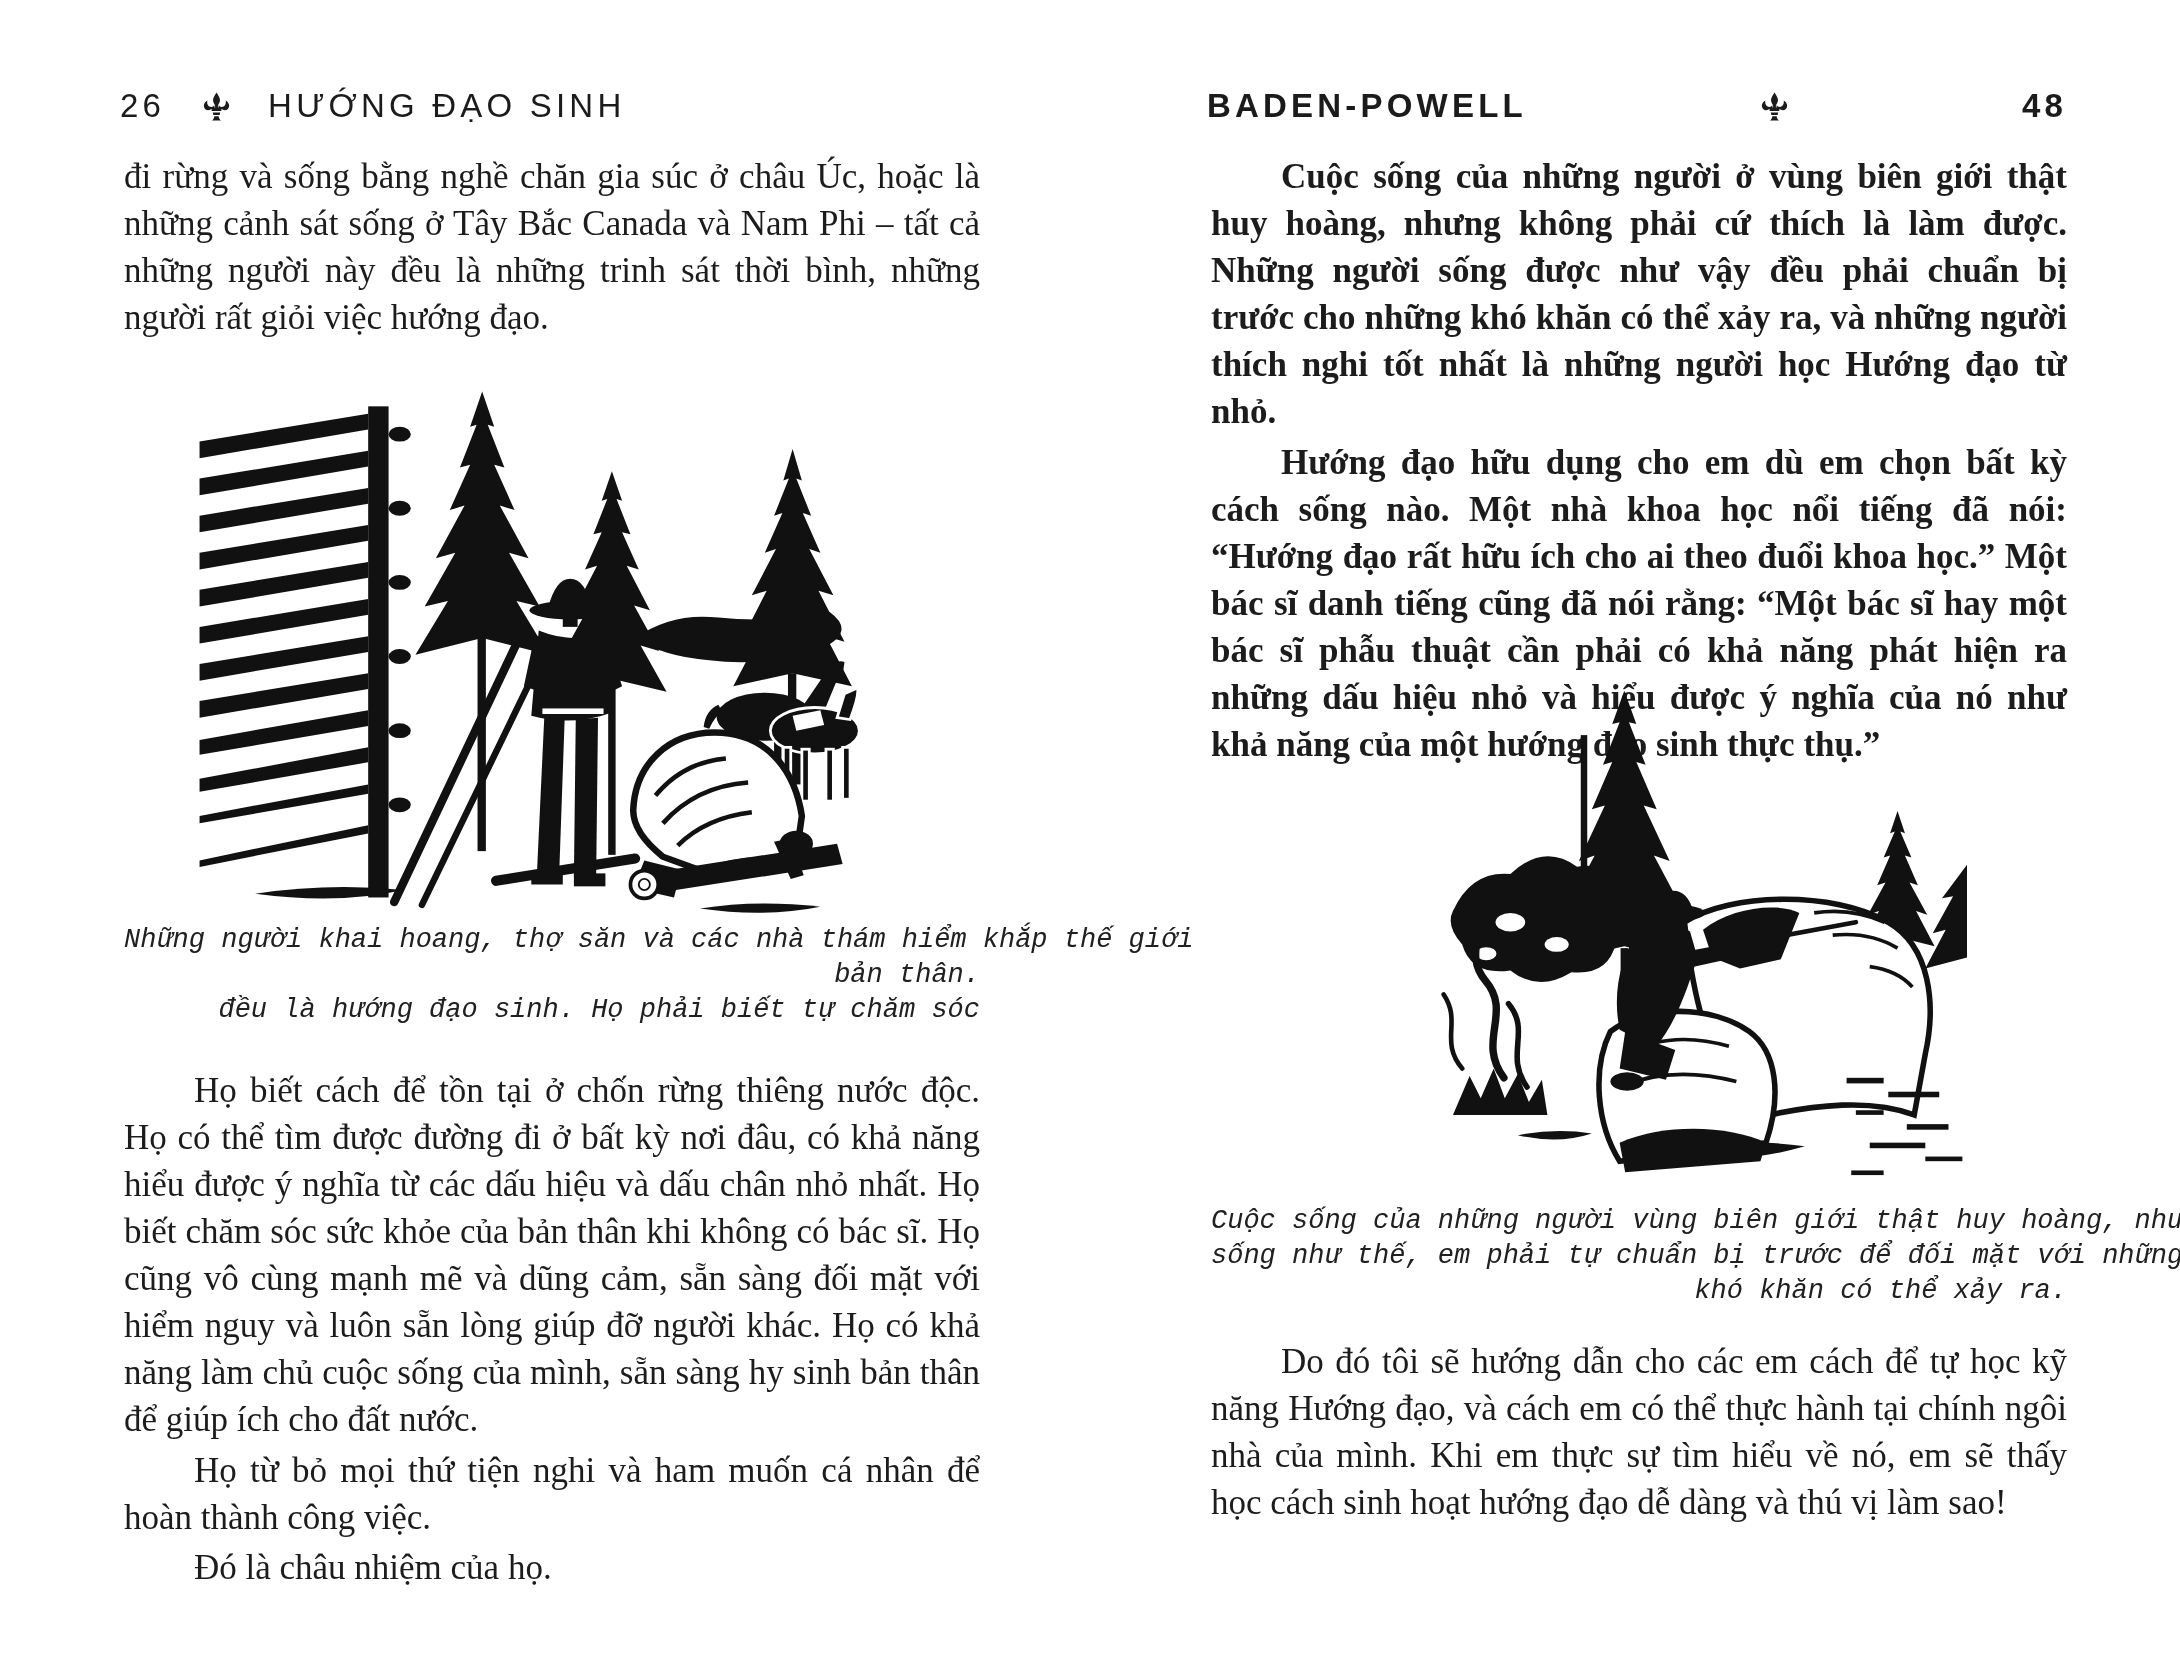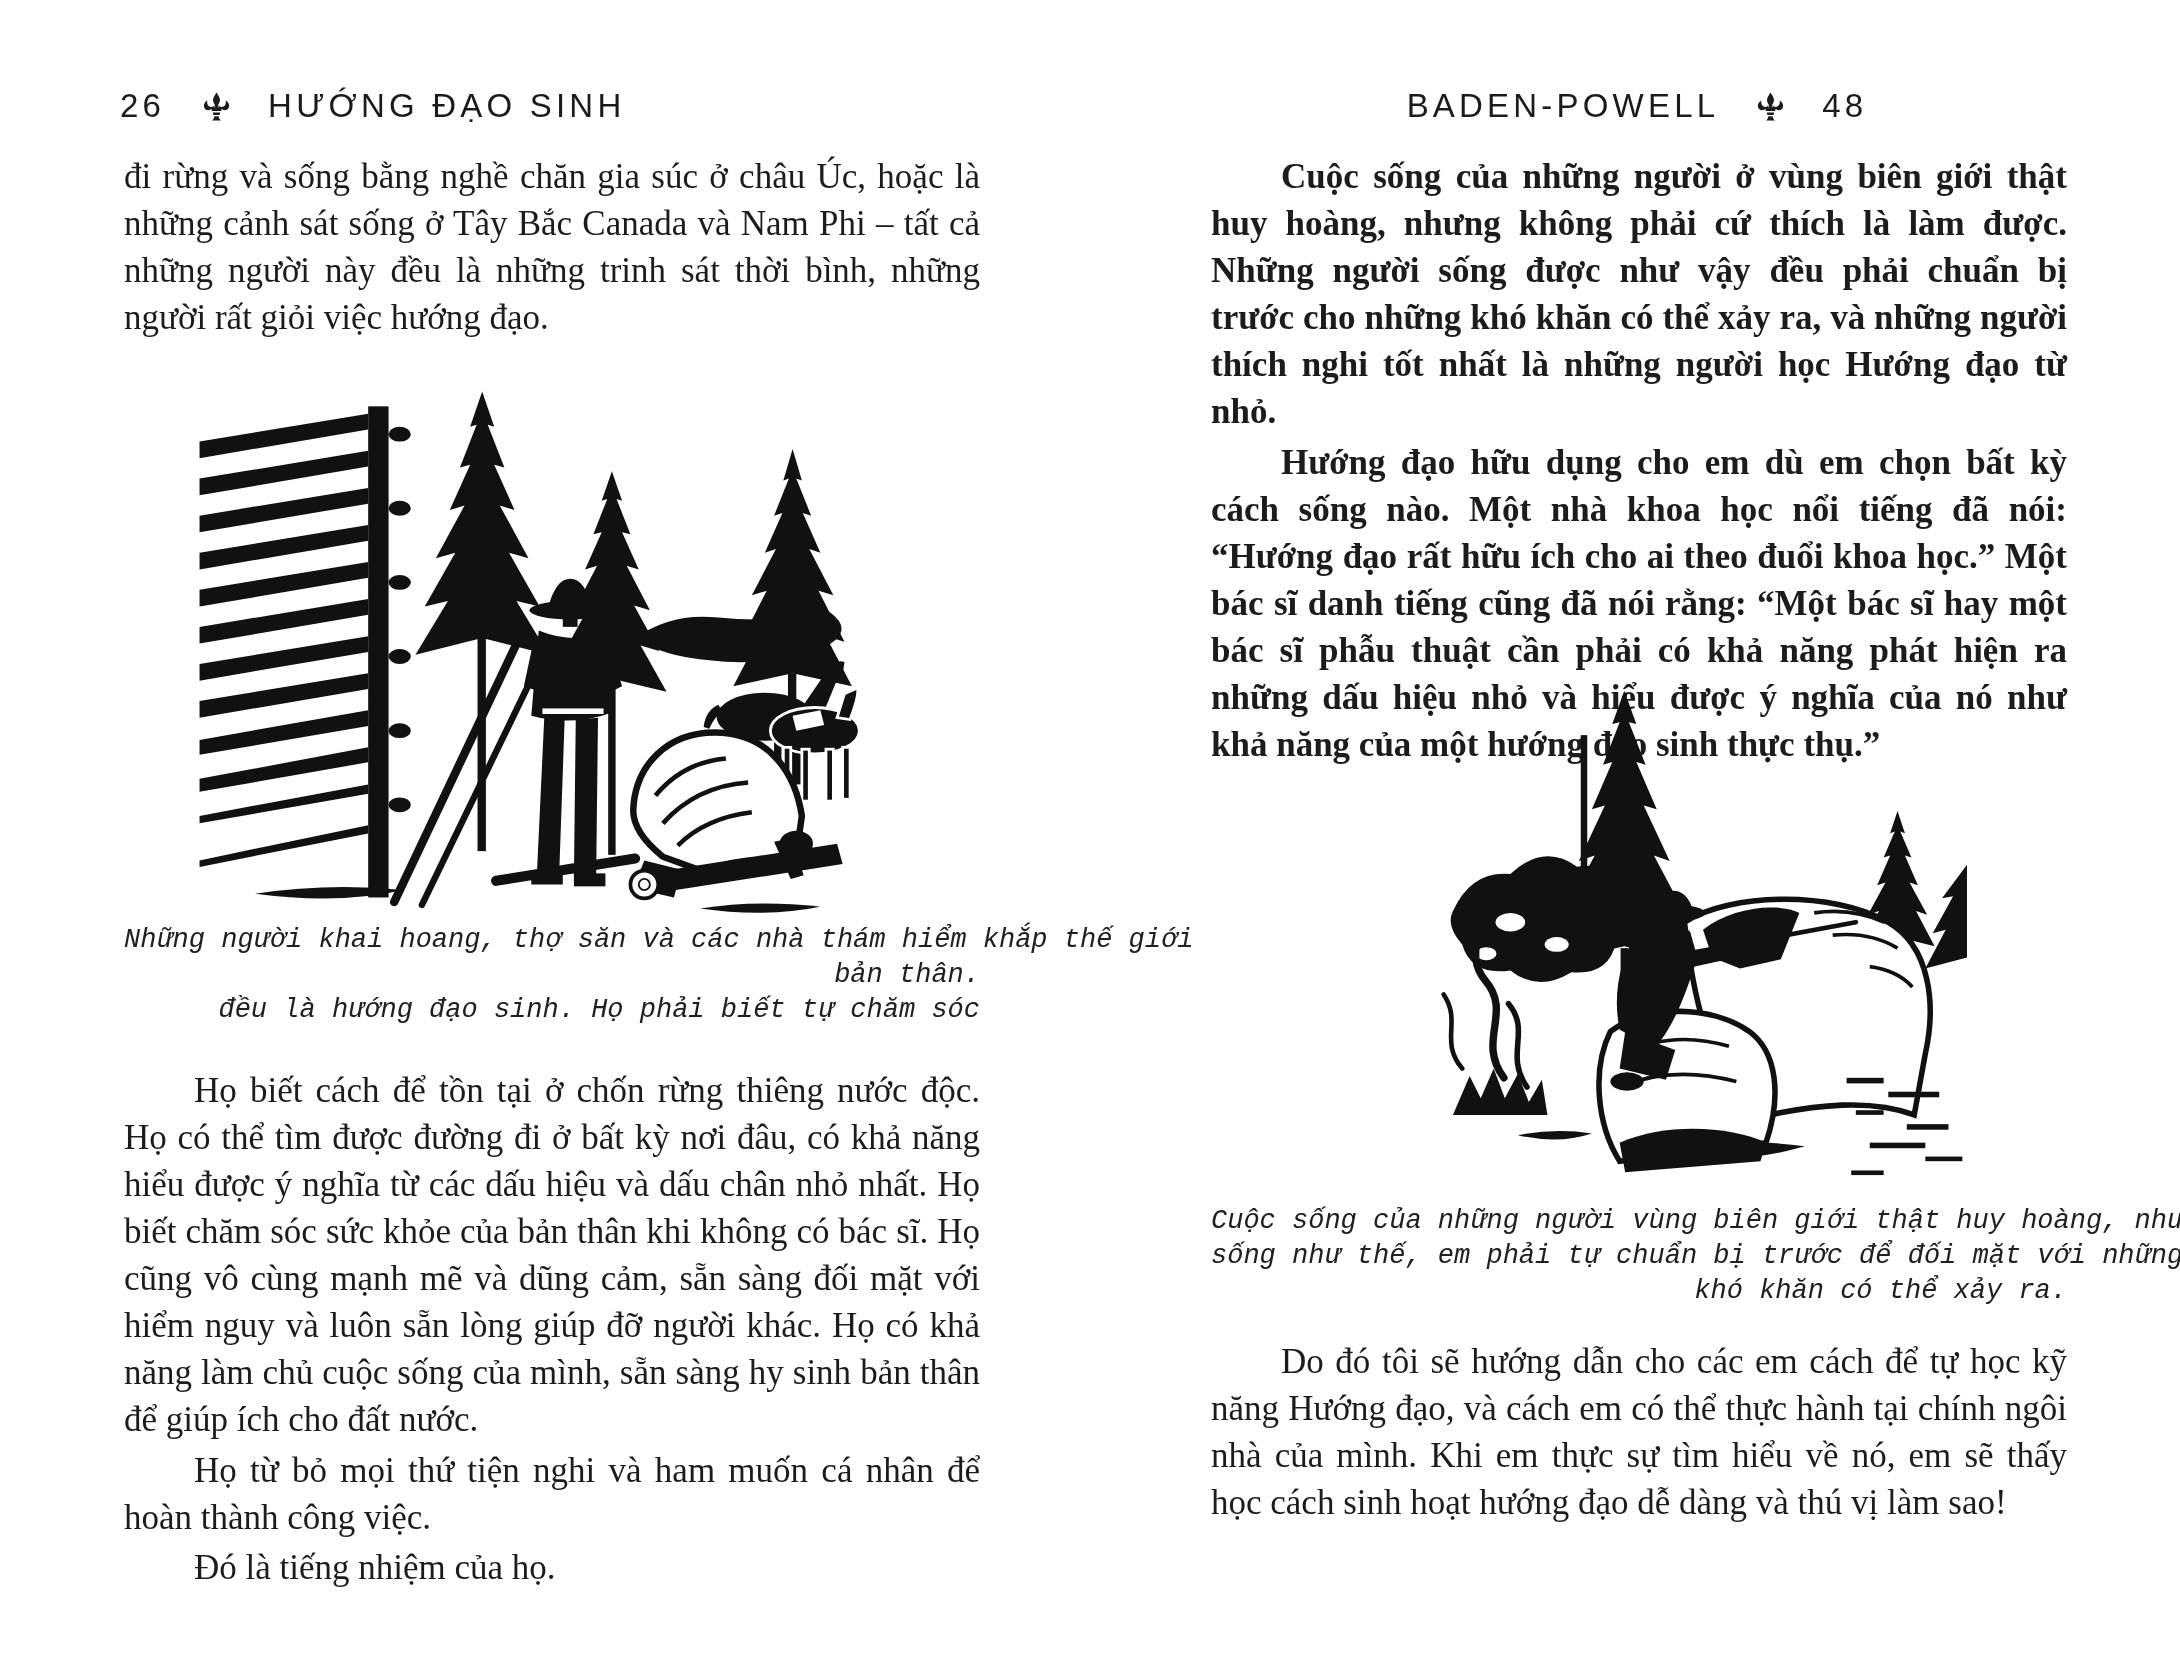"BADEN-POWELL" .page-right .running-head { font-weight: none -> bold; justify-content: center -> space-between }
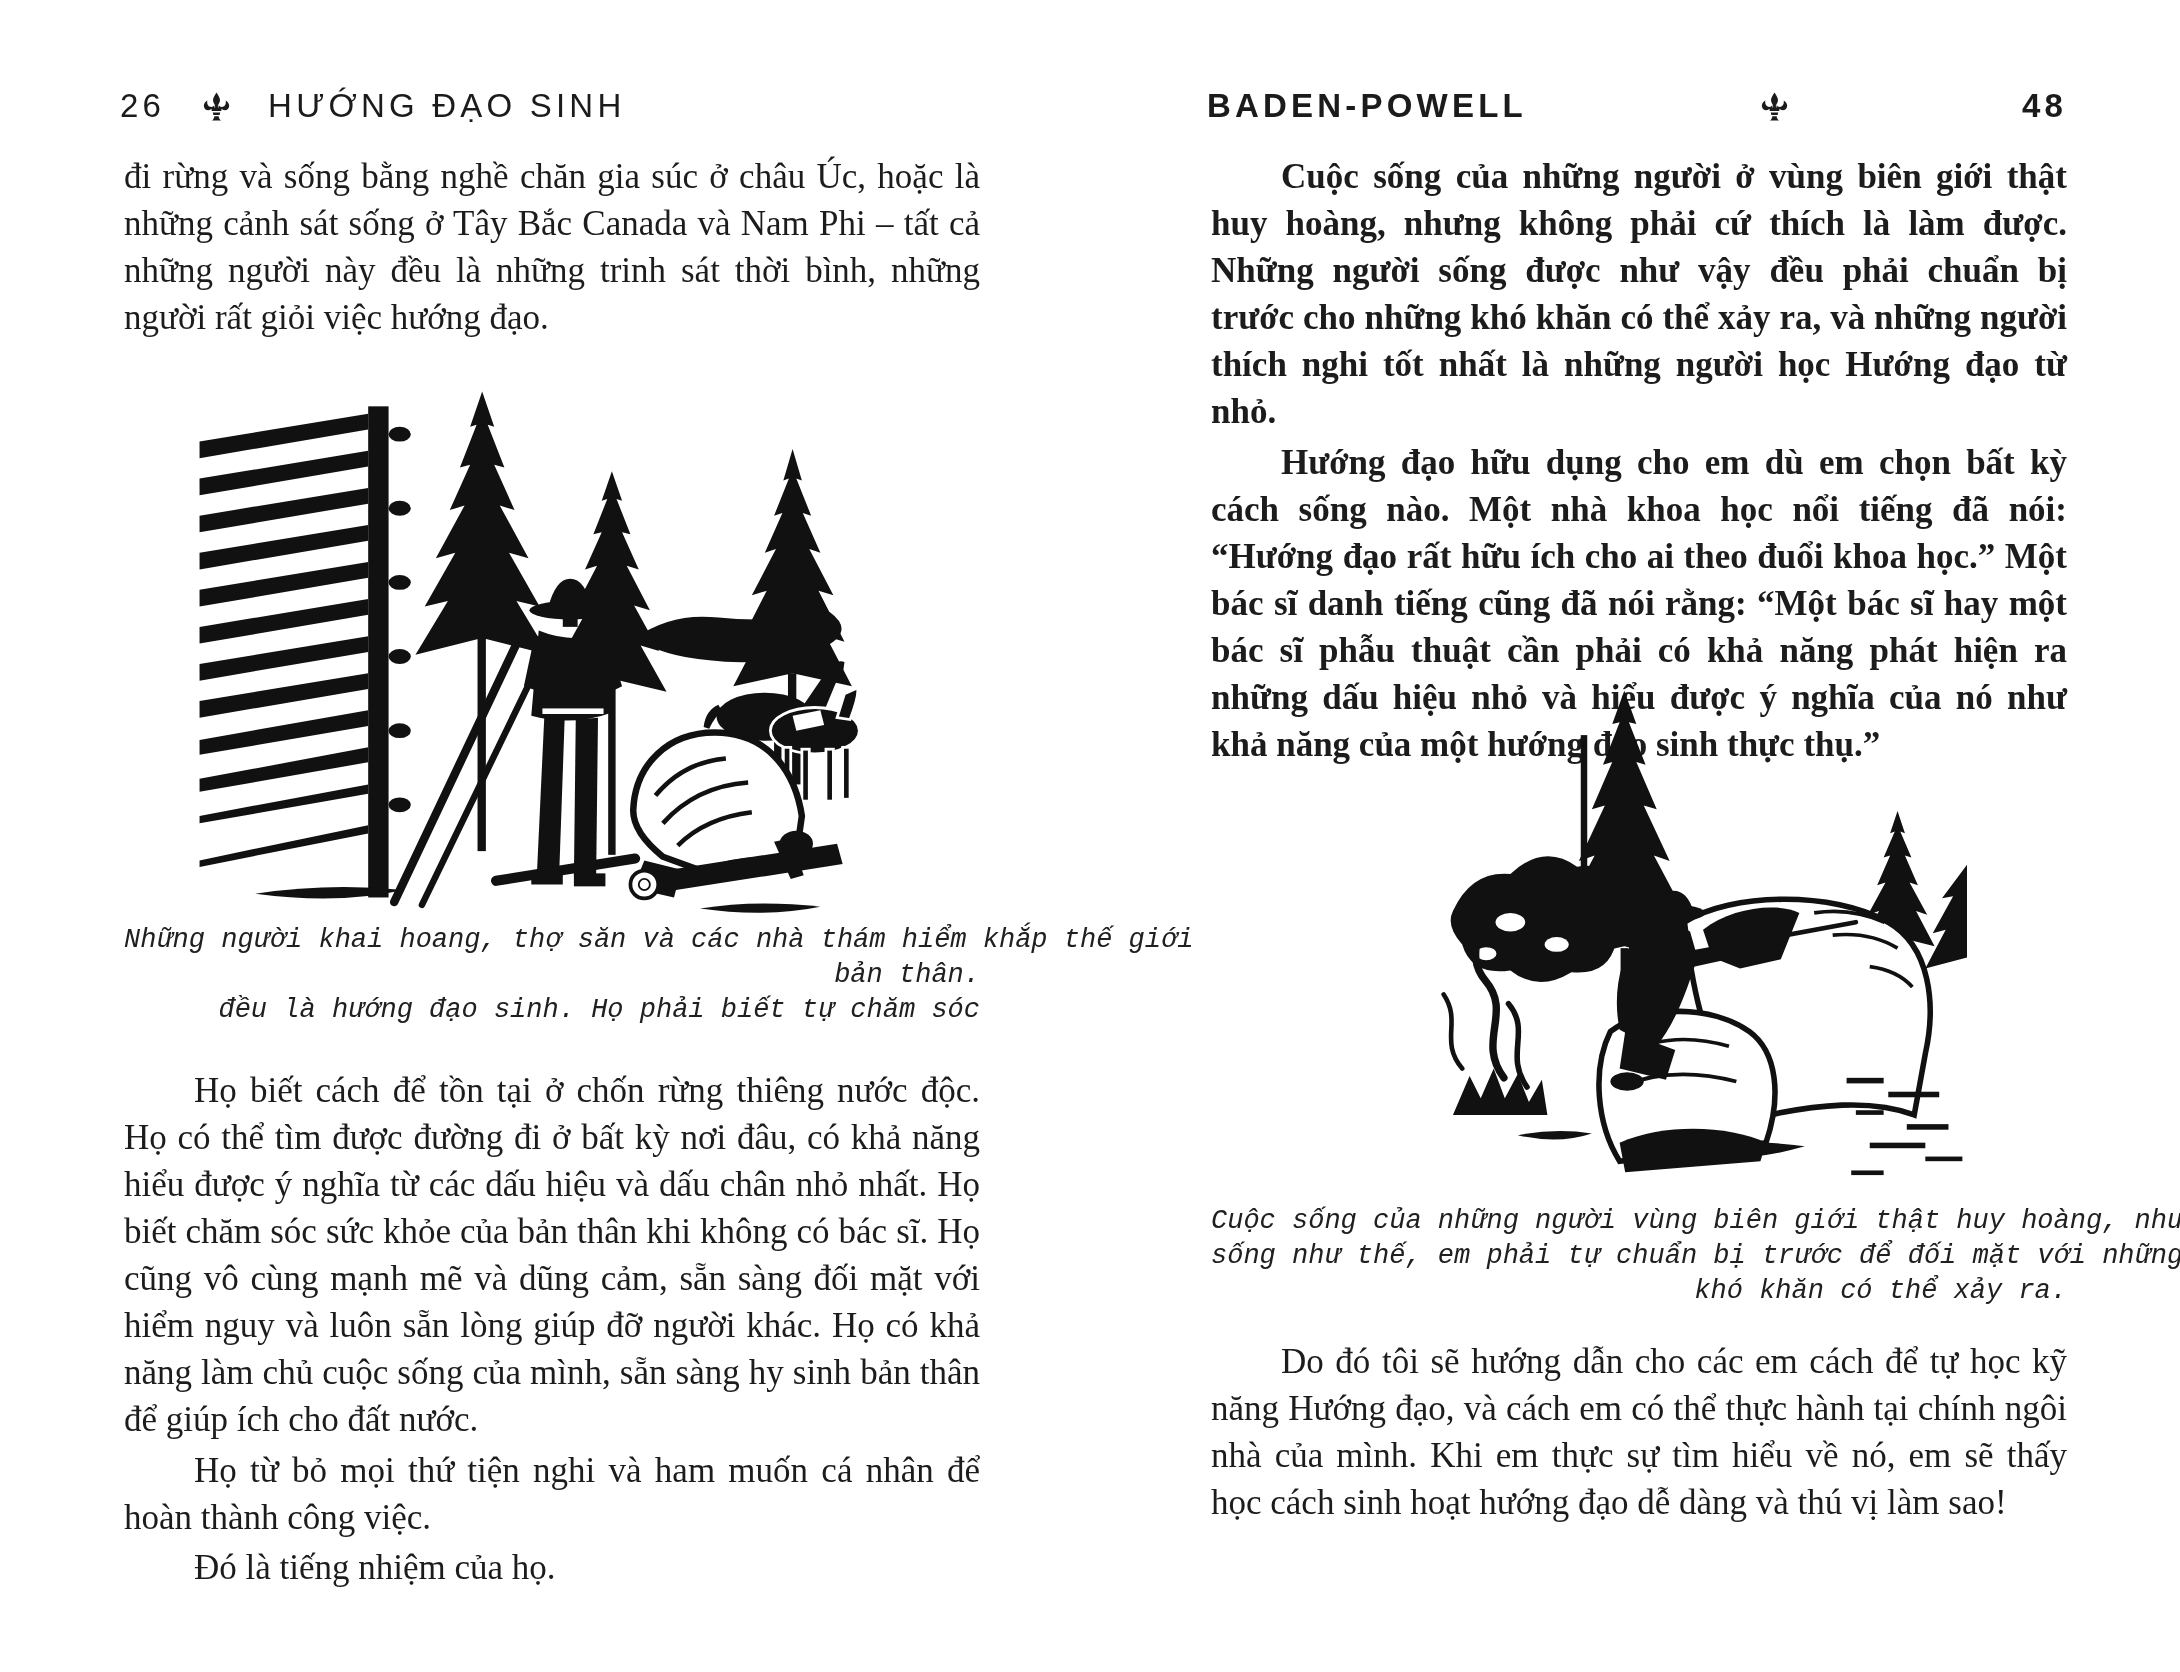"Đó là tiếng nhiệm của" p.body-text { text: tiếng -> châu }
